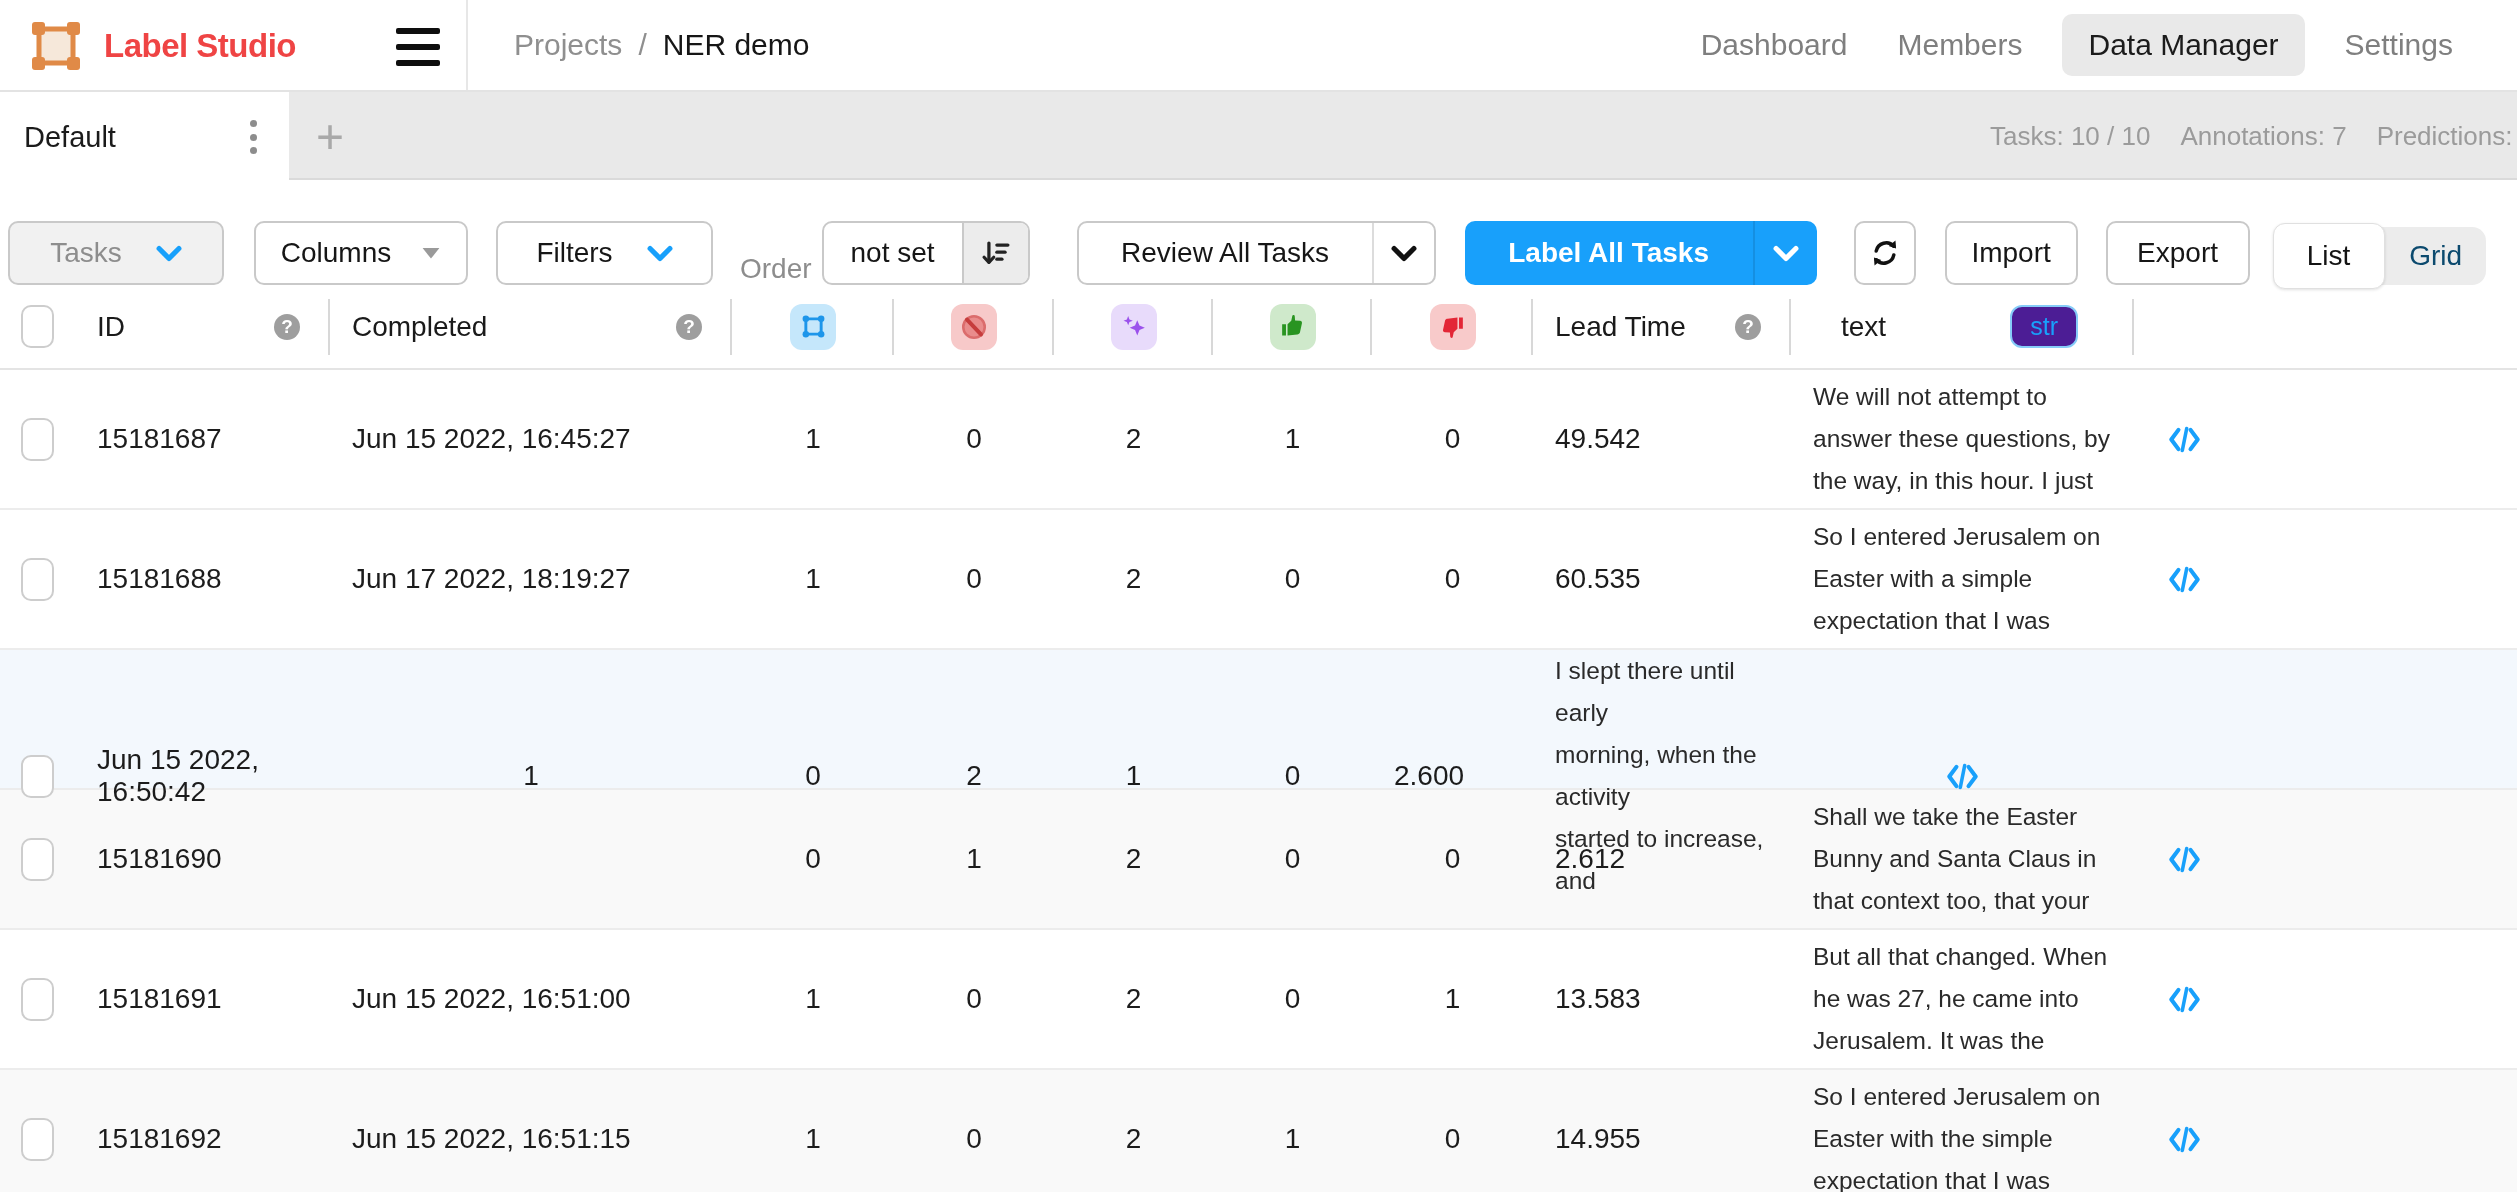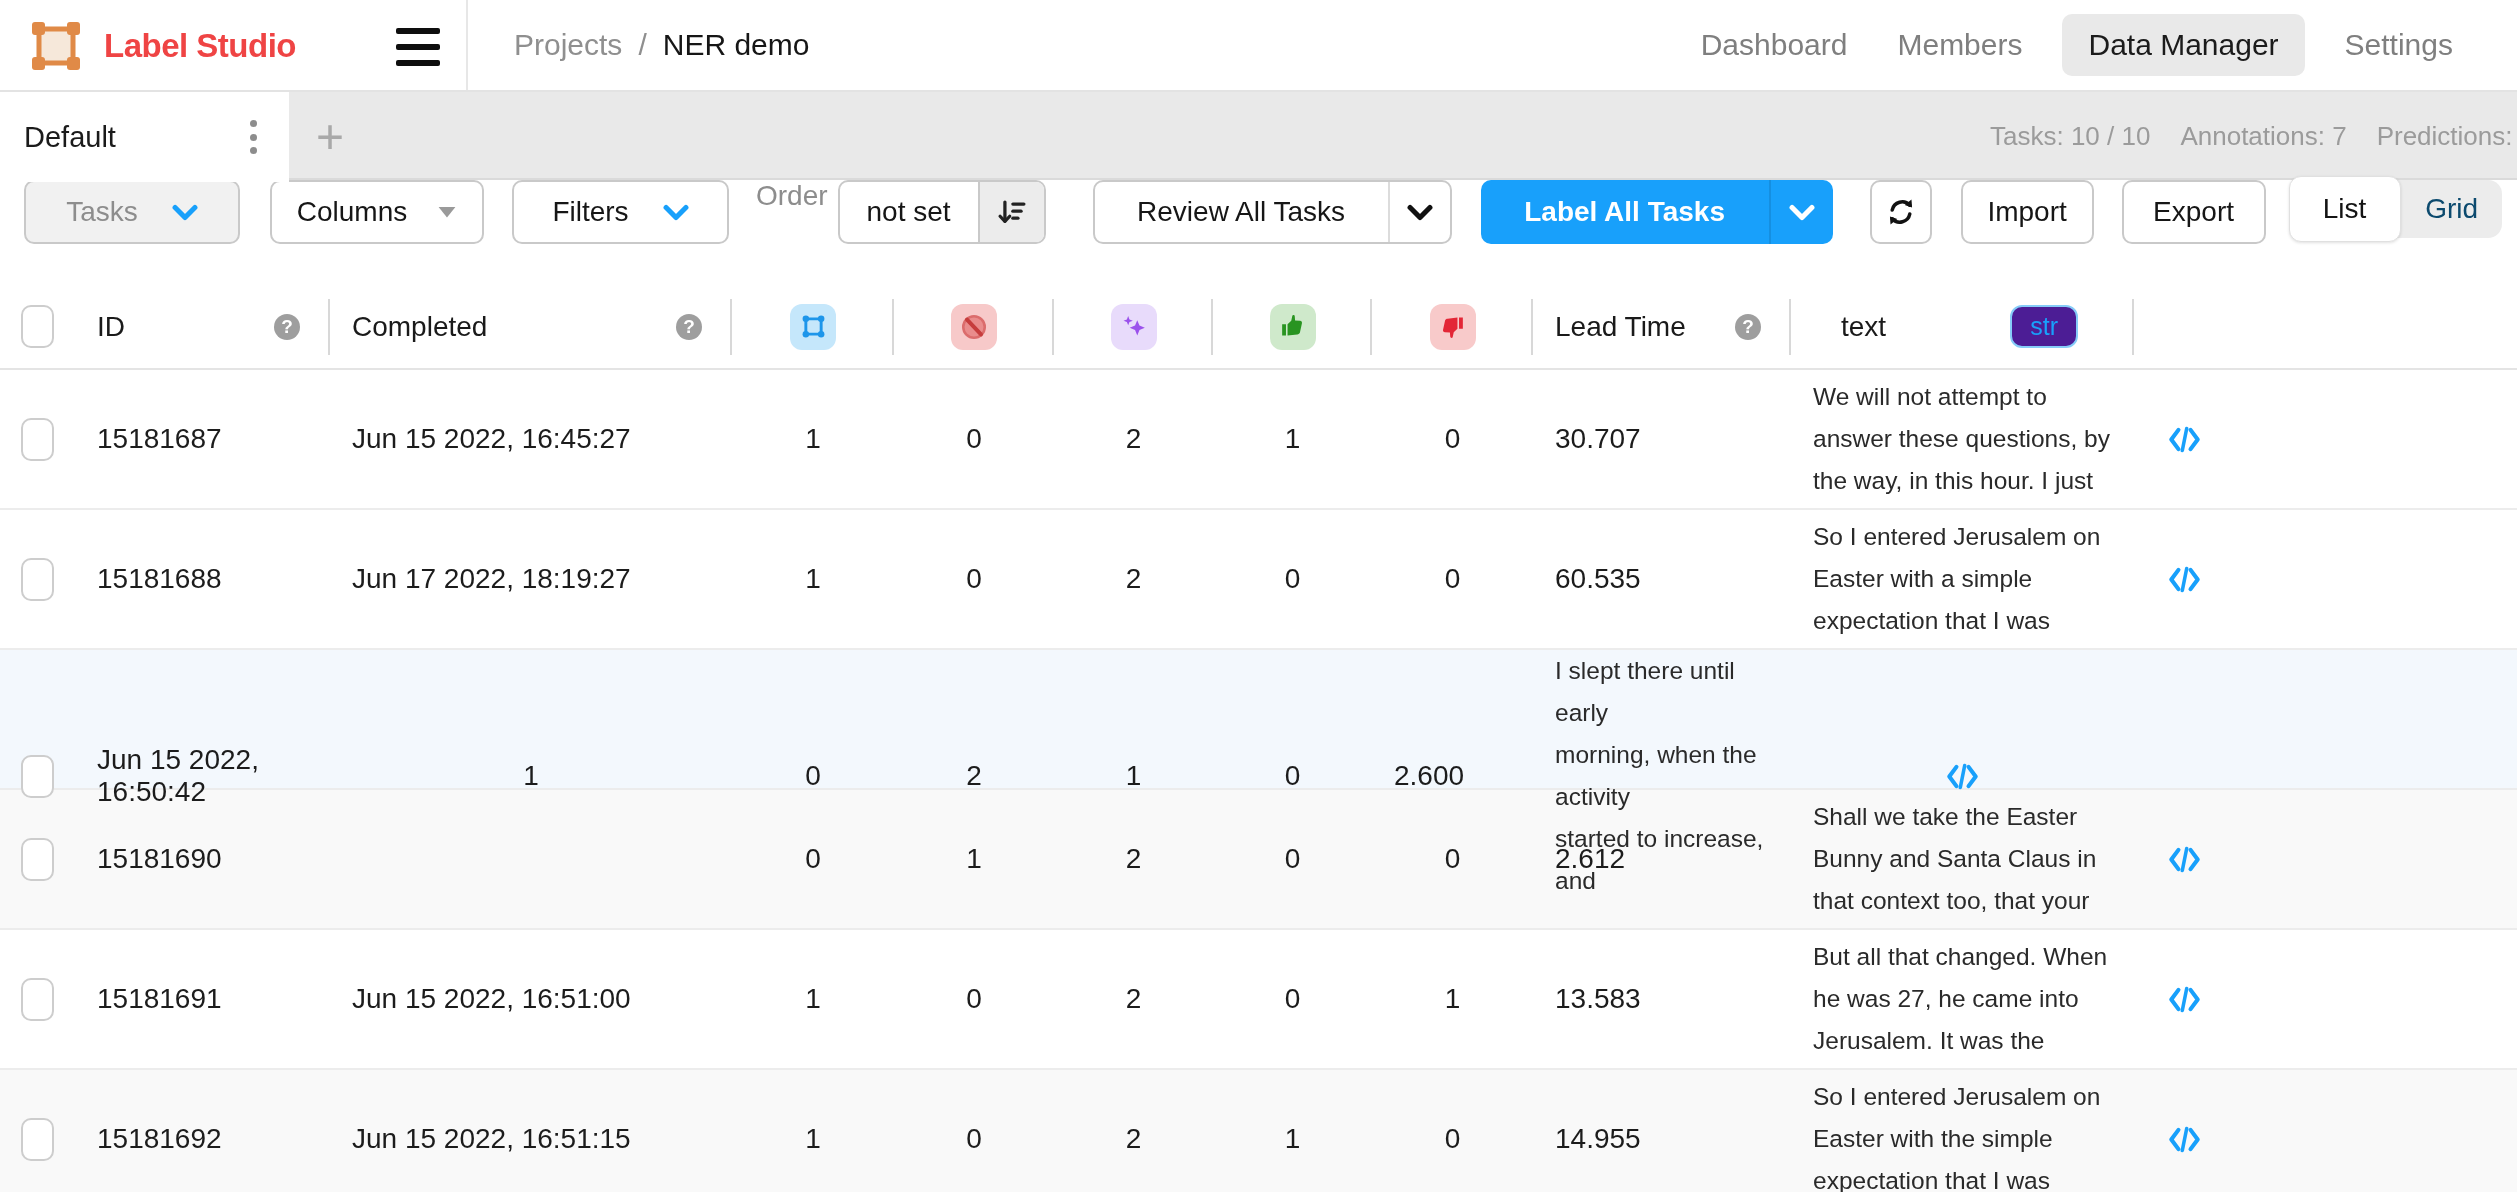"Tasks" .toolbar { align-items: flex-start -> flex-end; padding-left: 24px -> 8px }
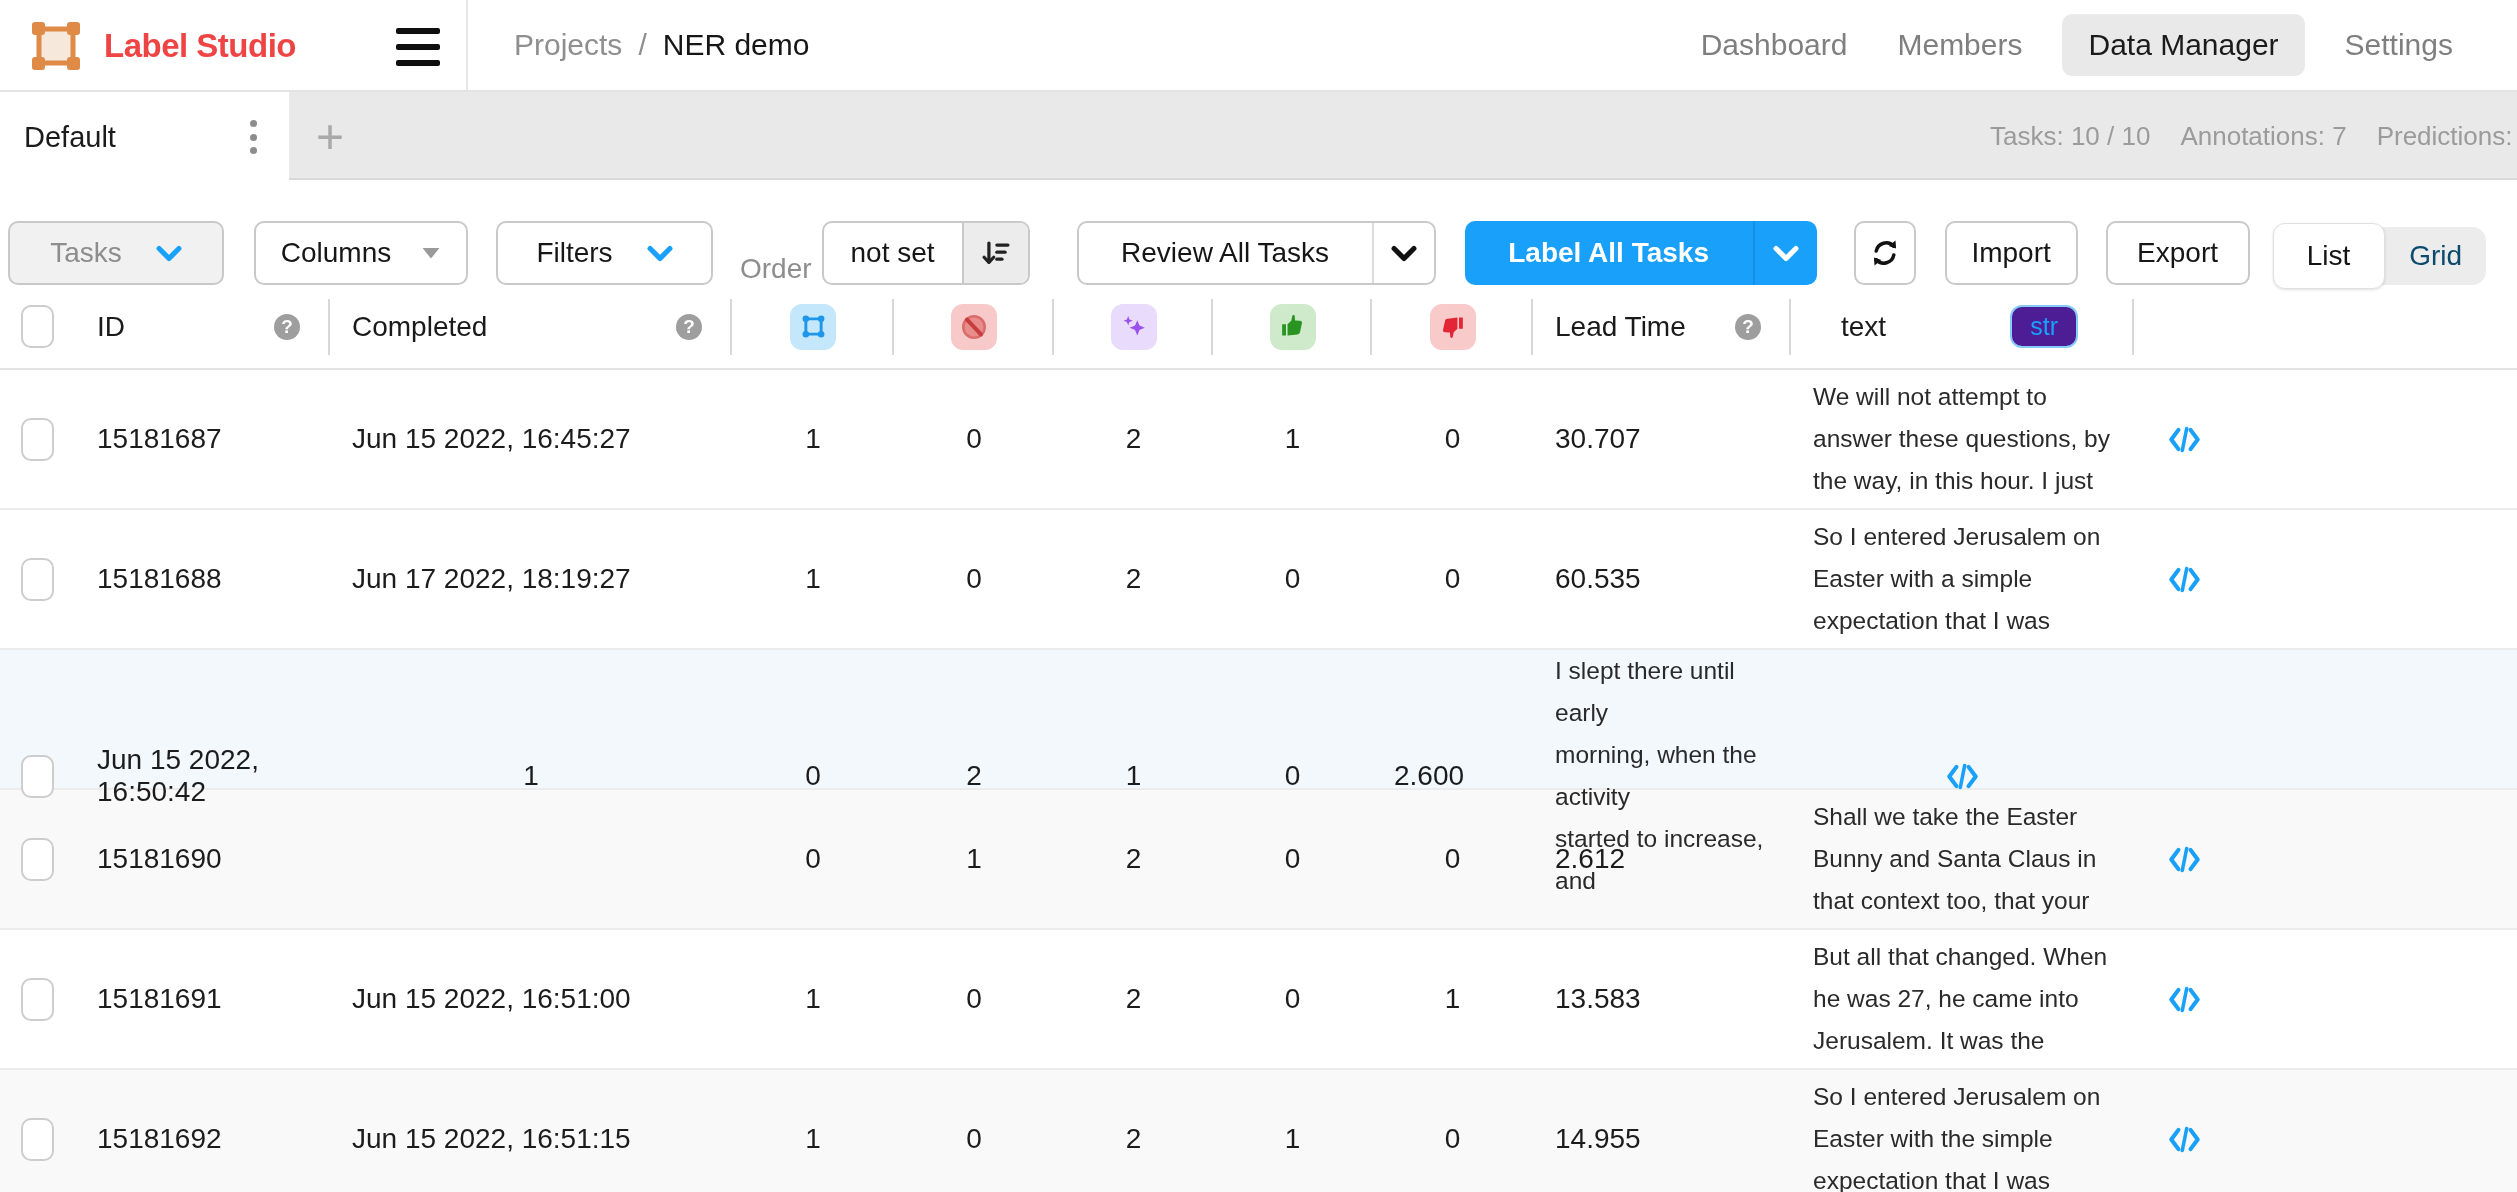"30.707" div.td { text: 30.707 -> 49.542 }
